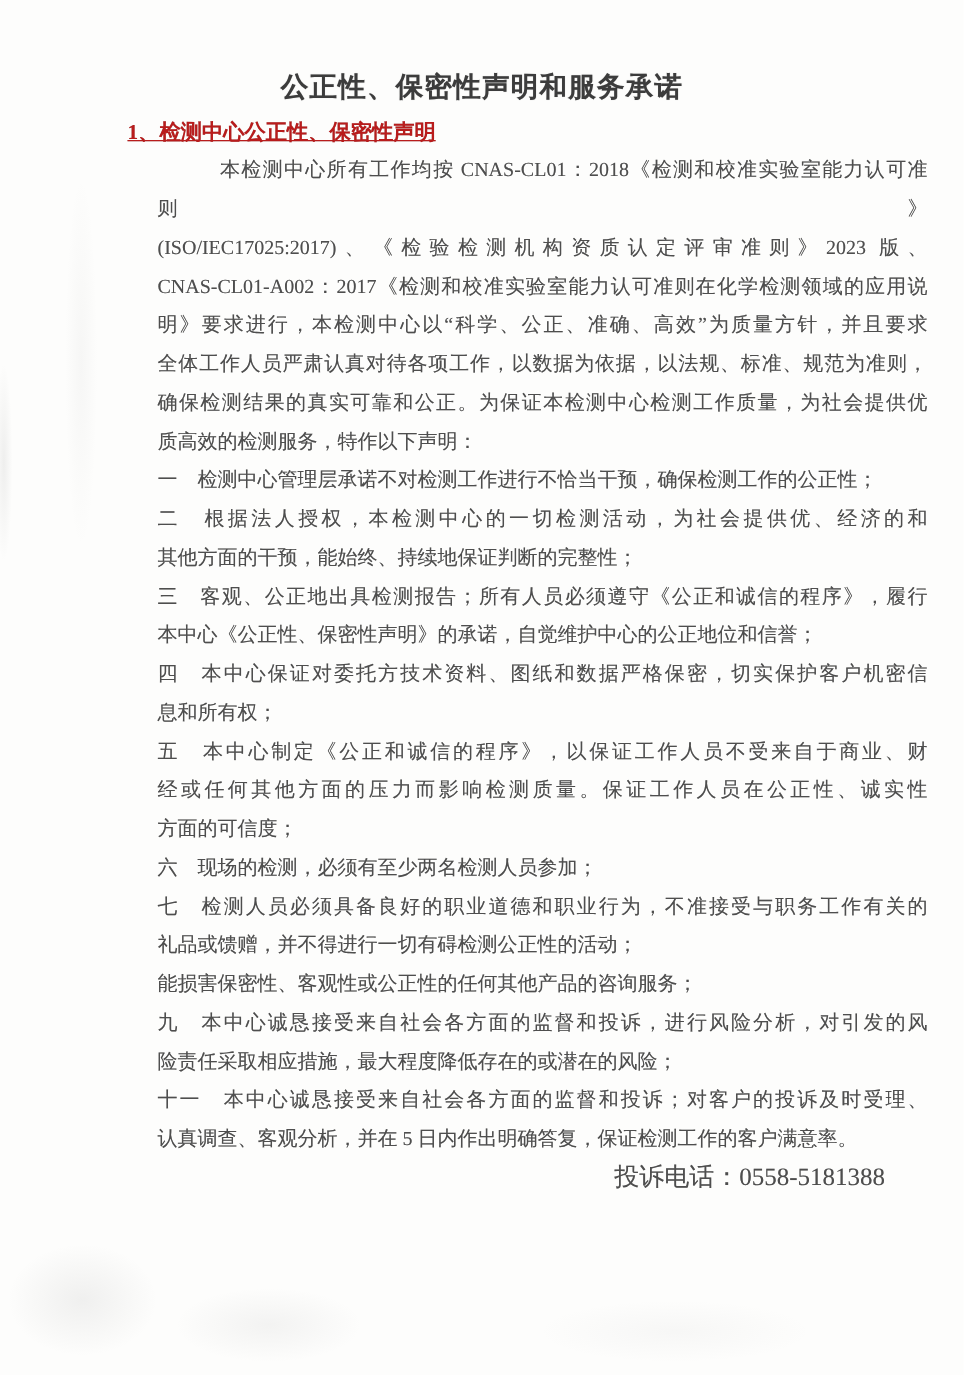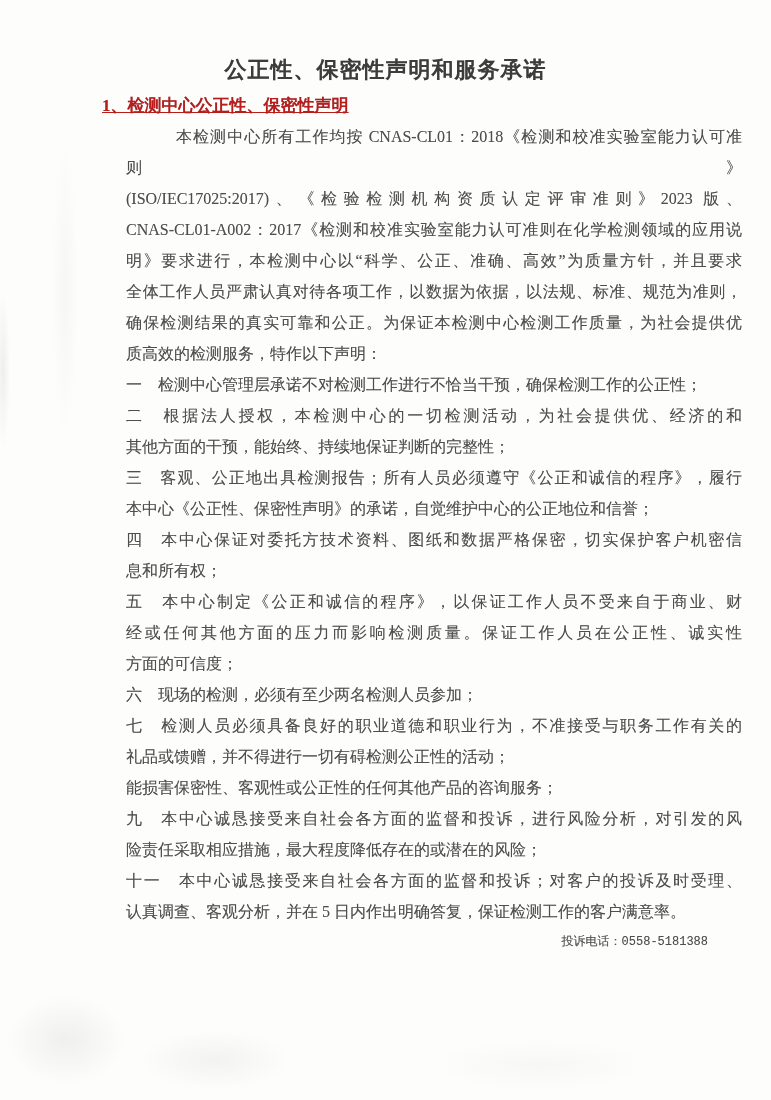"投诉电话：0558-5181388" .phone { font-family: Liberation Mono, monospace -> none; font-size: 12px -> 20px }
